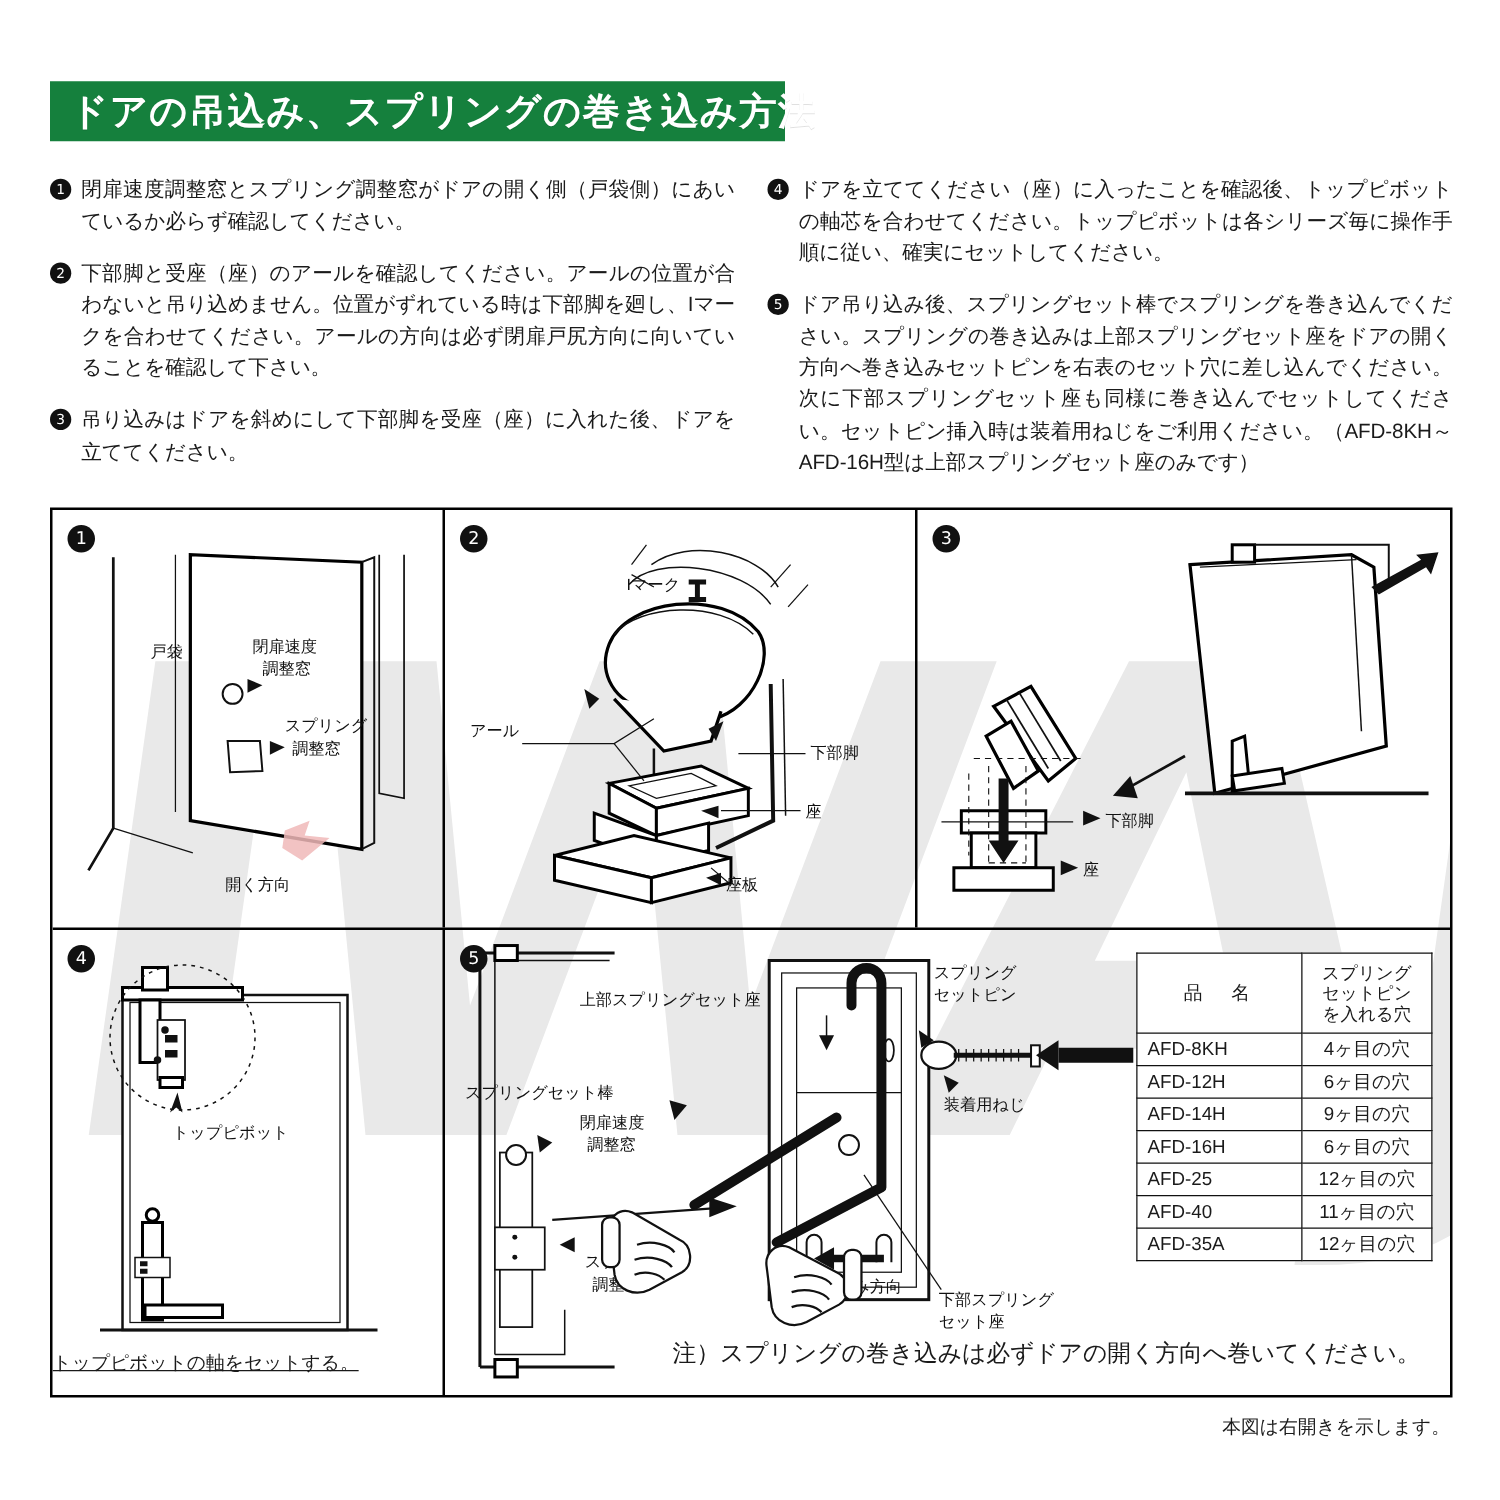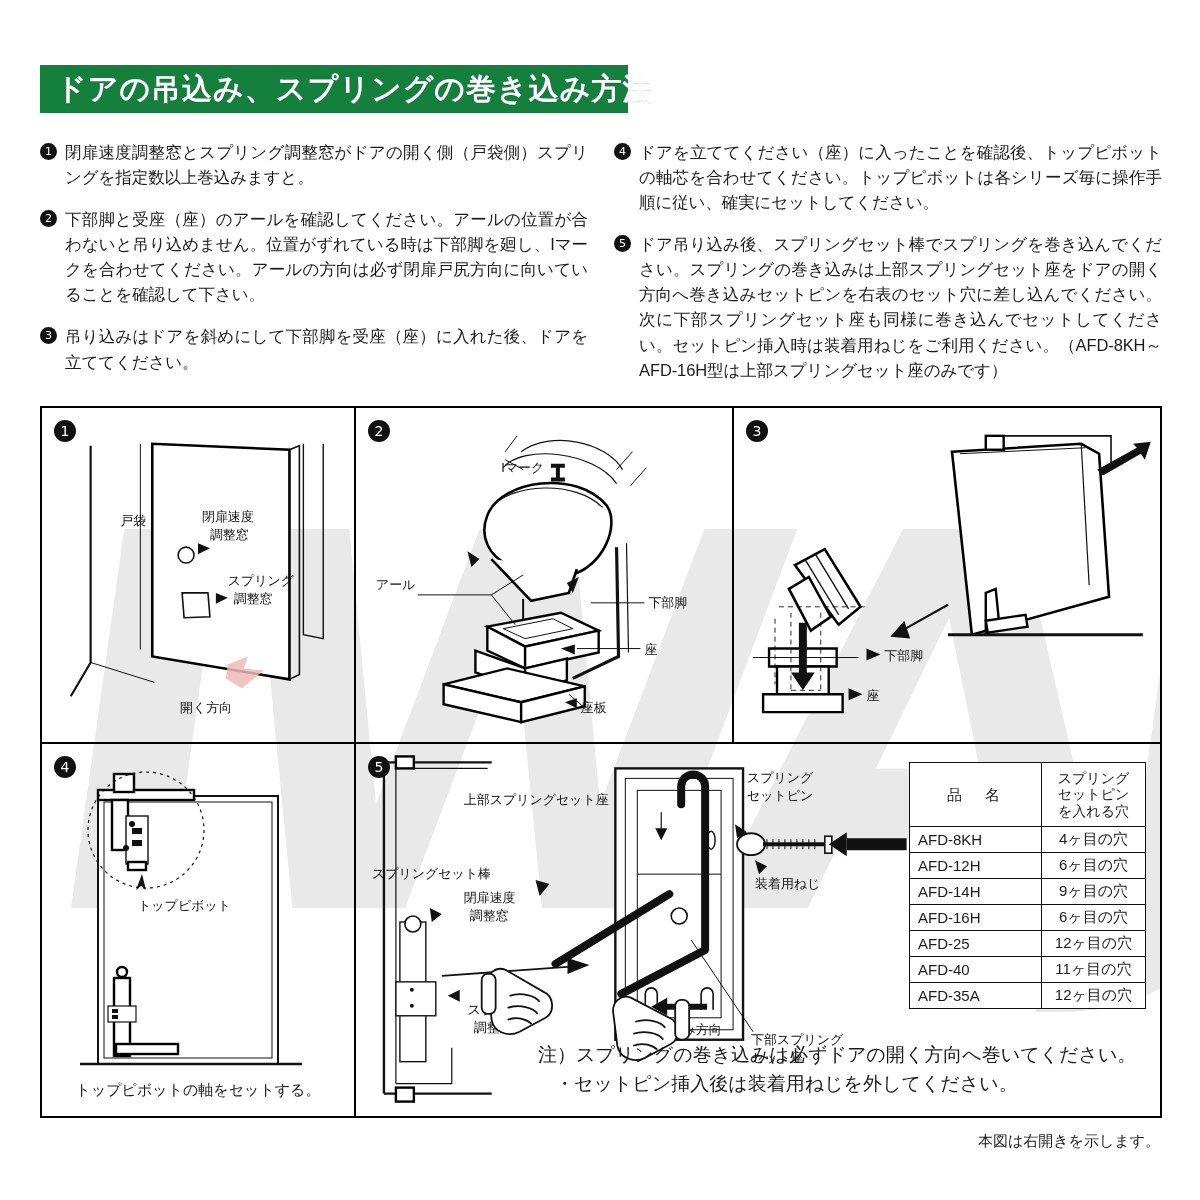"閉扉速度調整窓とスプリング調整窓がドアの開く側（戸袋側）スプリングを指定数以上巻" span.para-body { text: スプリングを指定数以上巻込みますと -> にあいているか必らず確認してください }
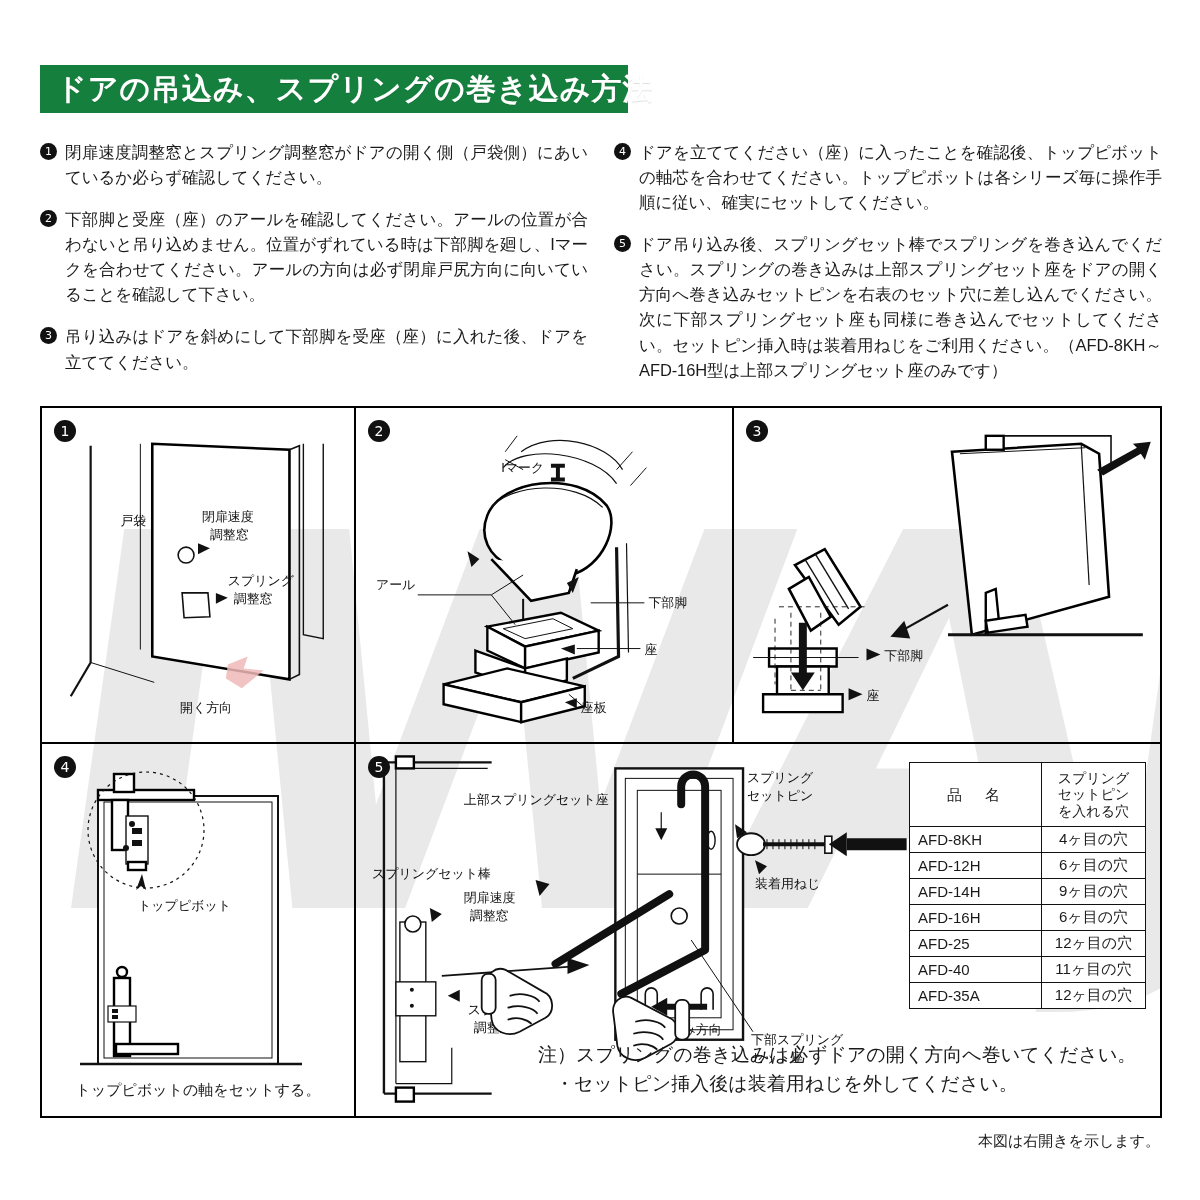"トップピボットの軸をセットする。" .caption { text-align: center -> none; text-decoration: none -> underline }
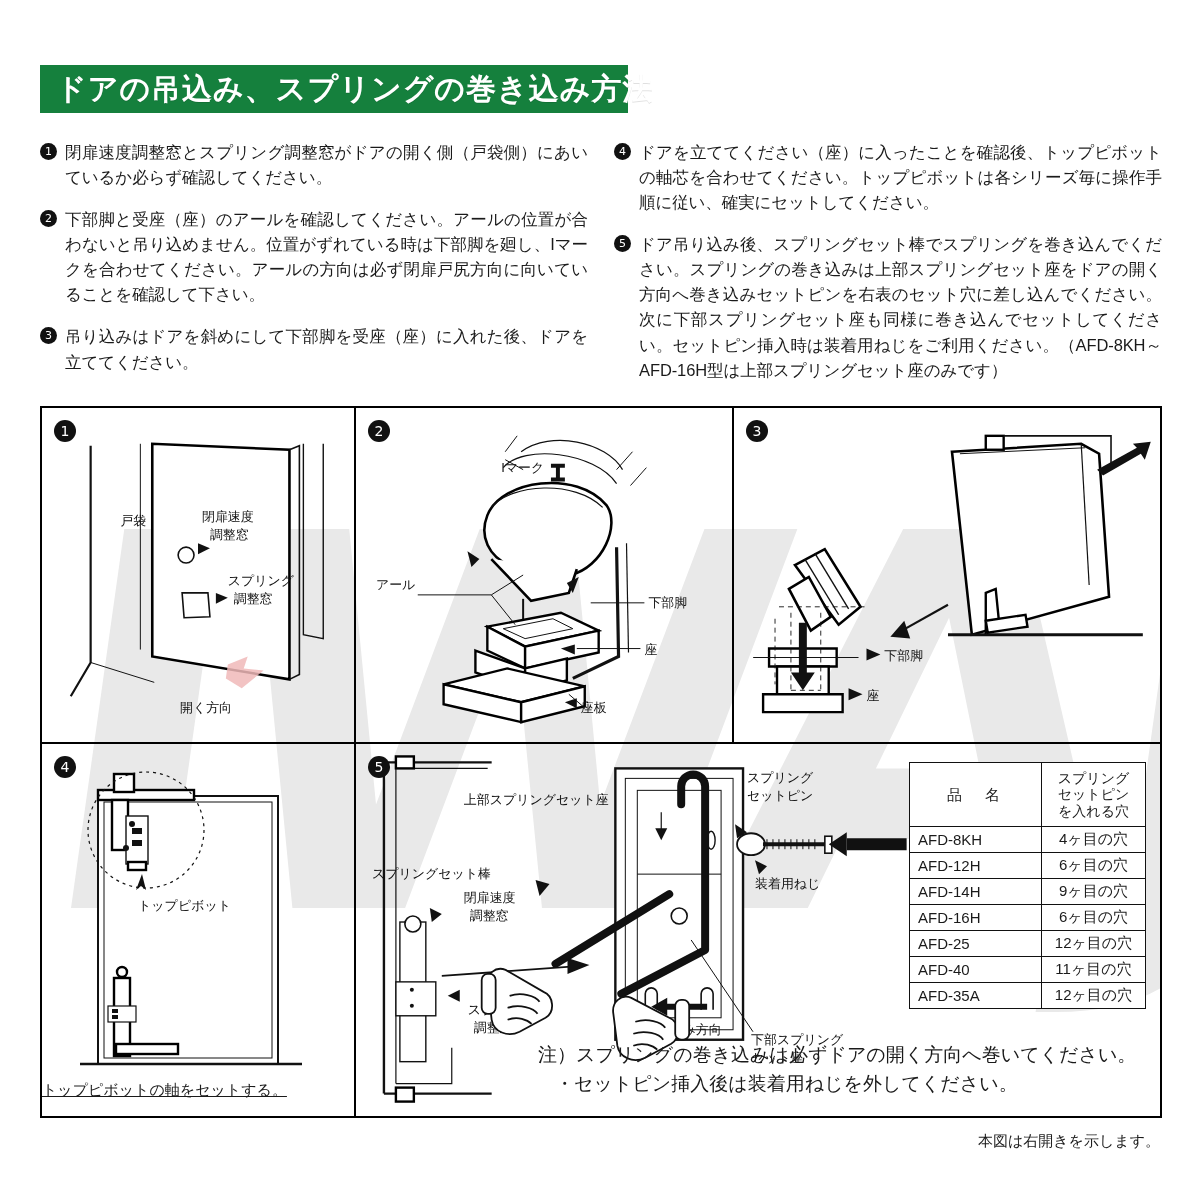"・セットピン挿入後は装着用ねじを外してください。" div { html: <div>・セットピン挿入後は装着用ねじを外してください。</div> -> none }
